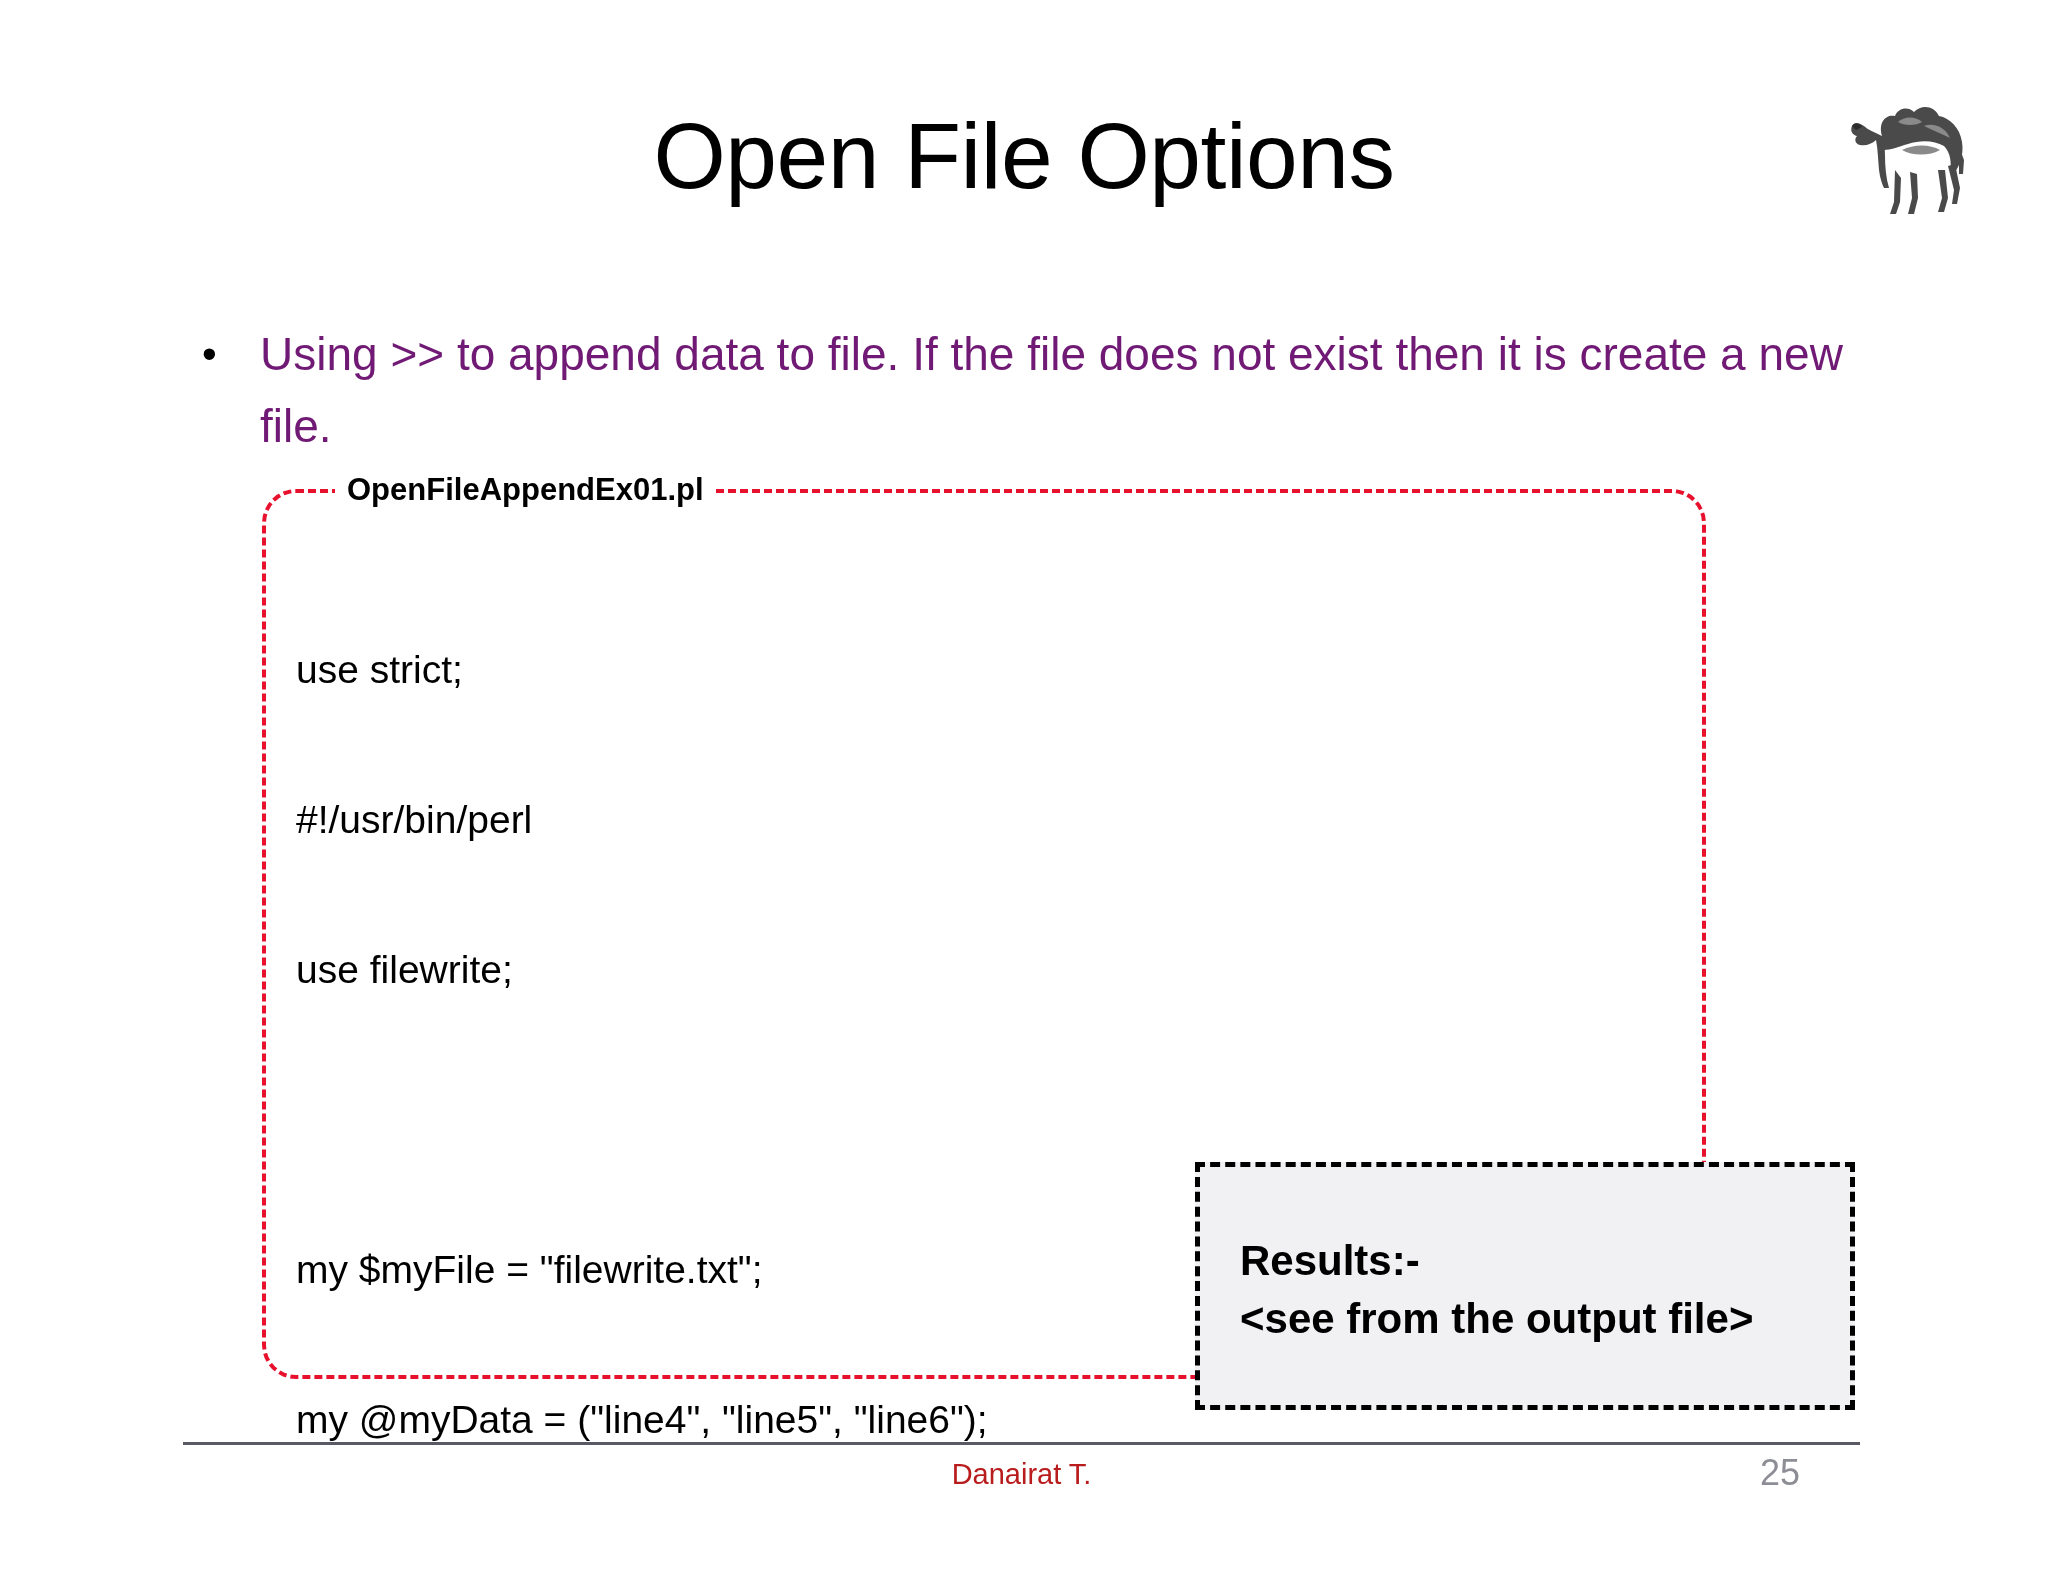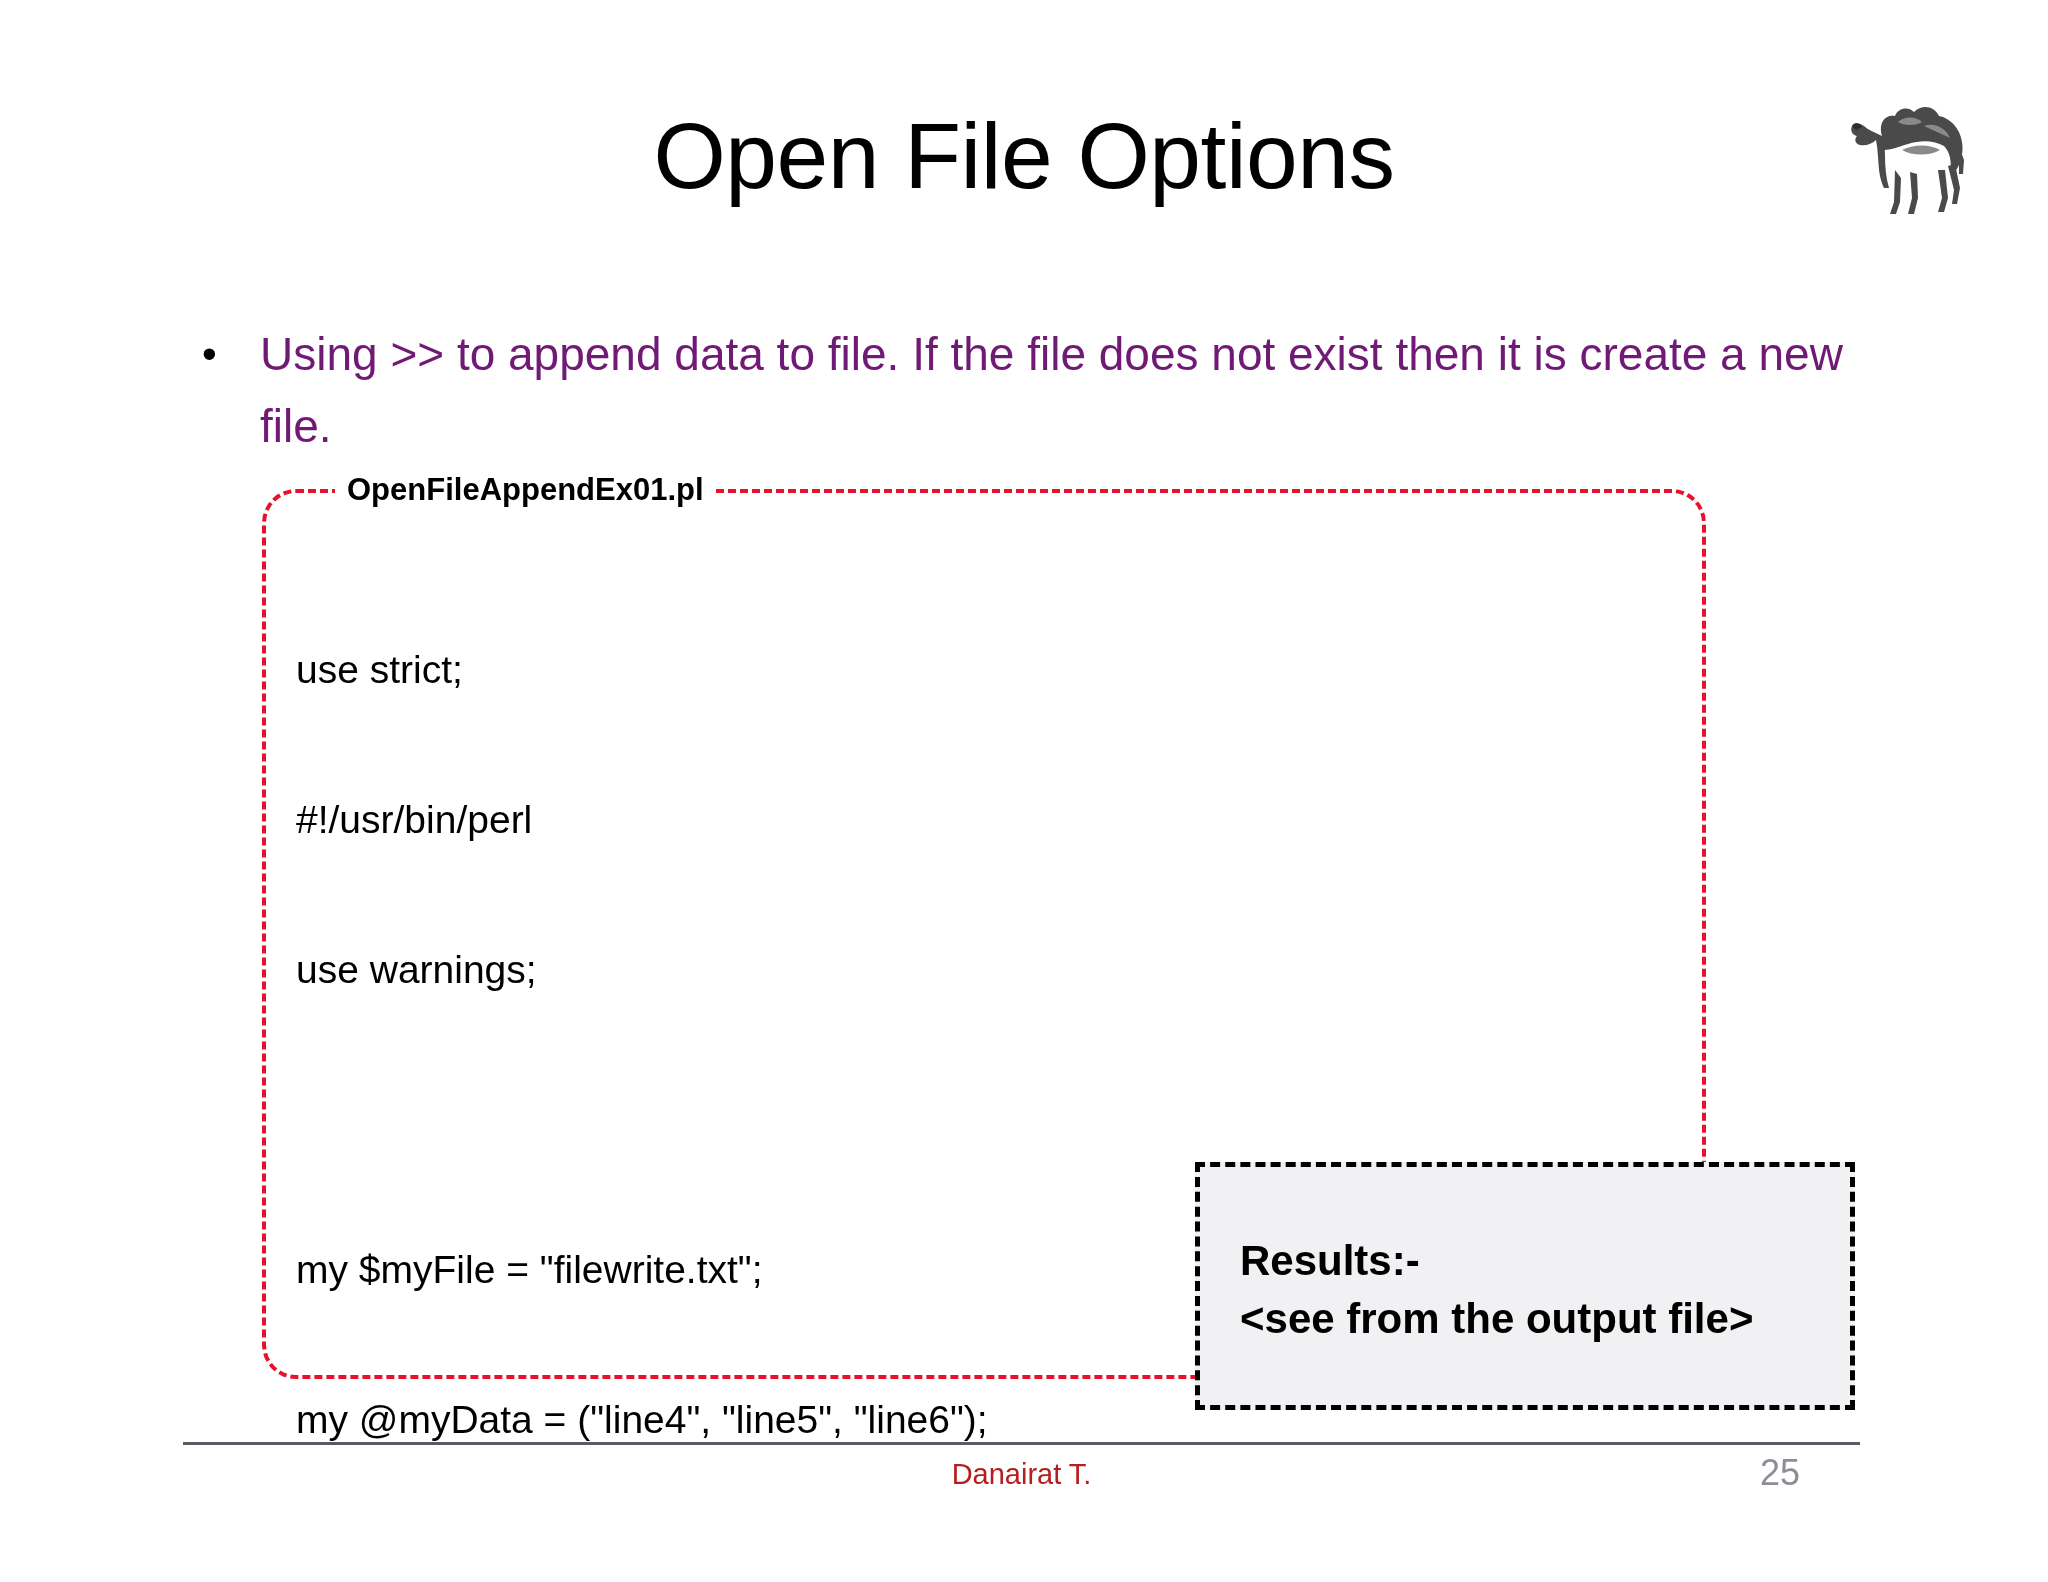"use warnings;" div.code-line { text: warnings -> filewrite }
